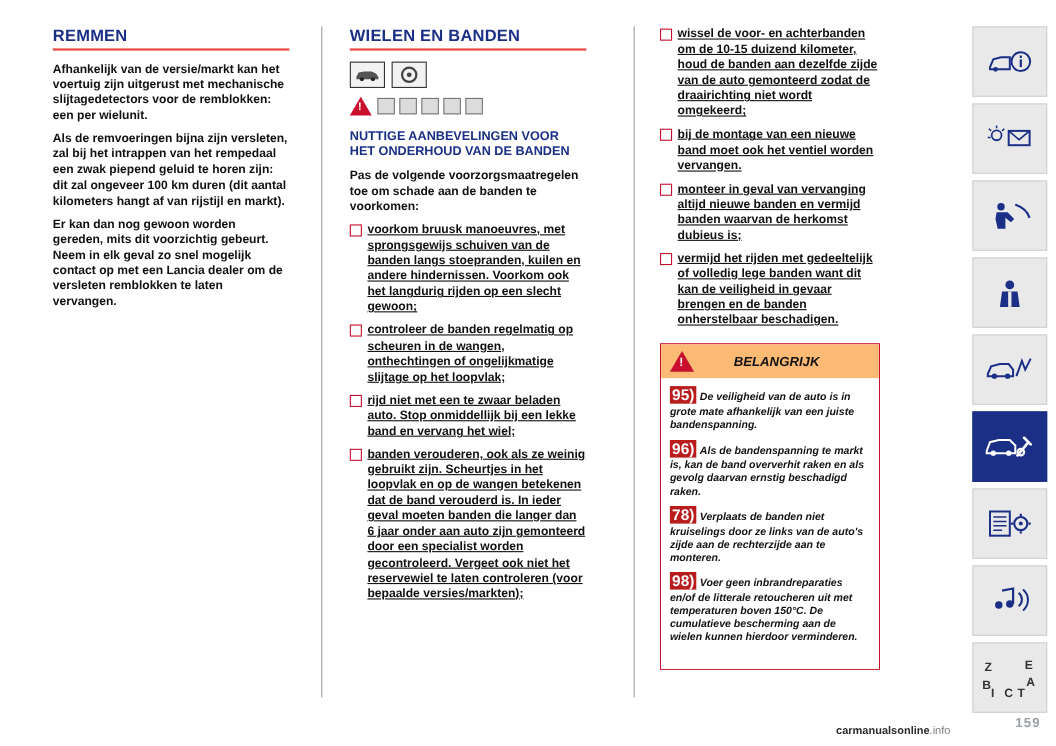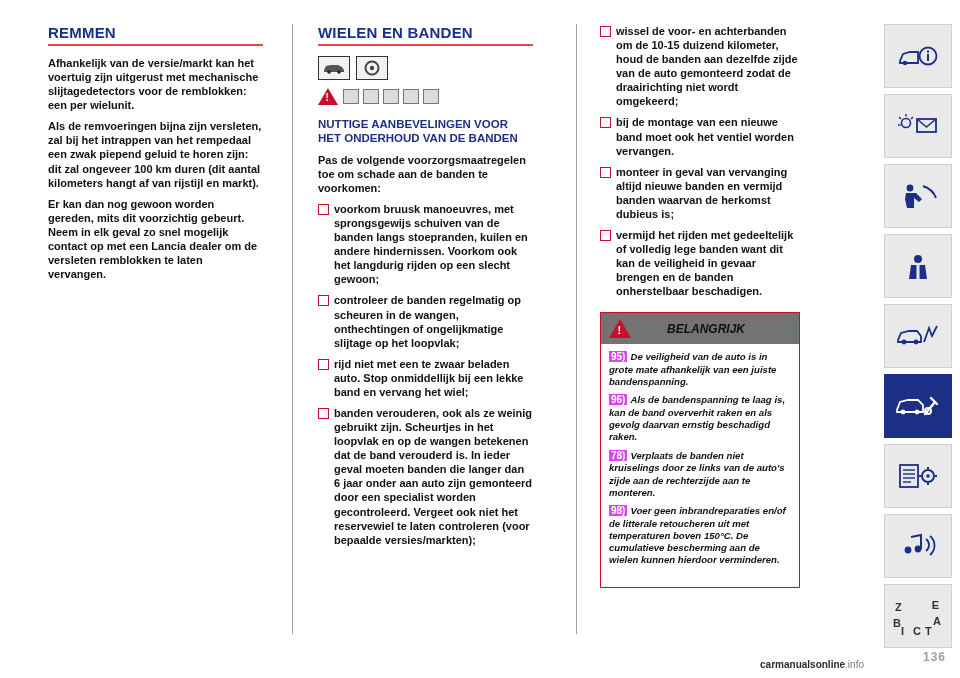"wissel de voor- en achterbanden" .bullet .txt { text-decoration: none -> underline }
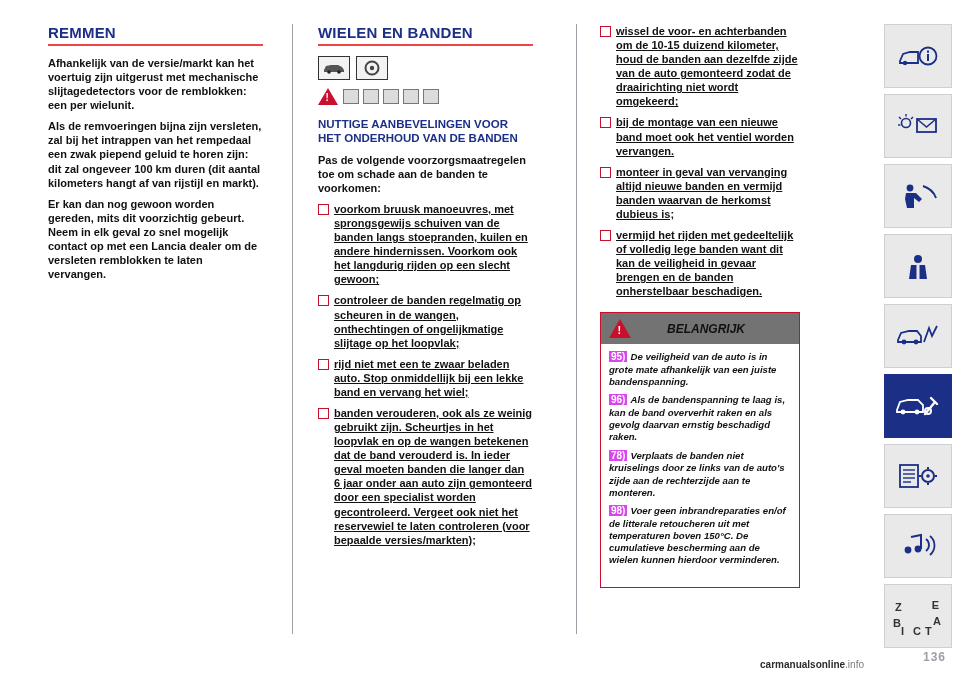"BELANGRIJK" .important .hdr { background: #737373 -> #fdba74 }
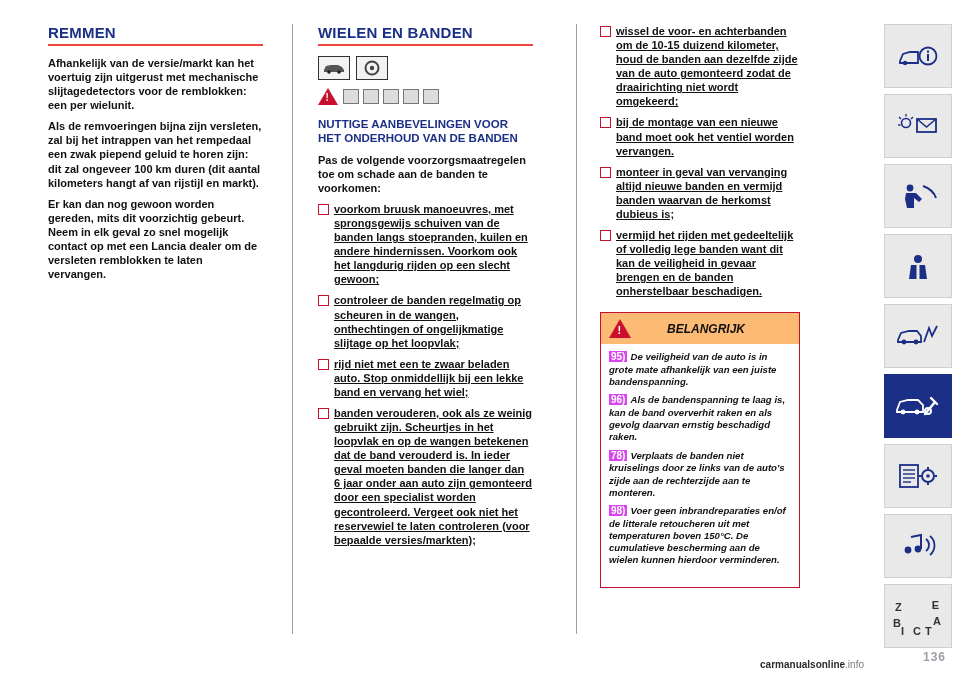"95)" .imp-item .num { background: #d946ef -> #b91c1c; font-size: 10px -> 14px }
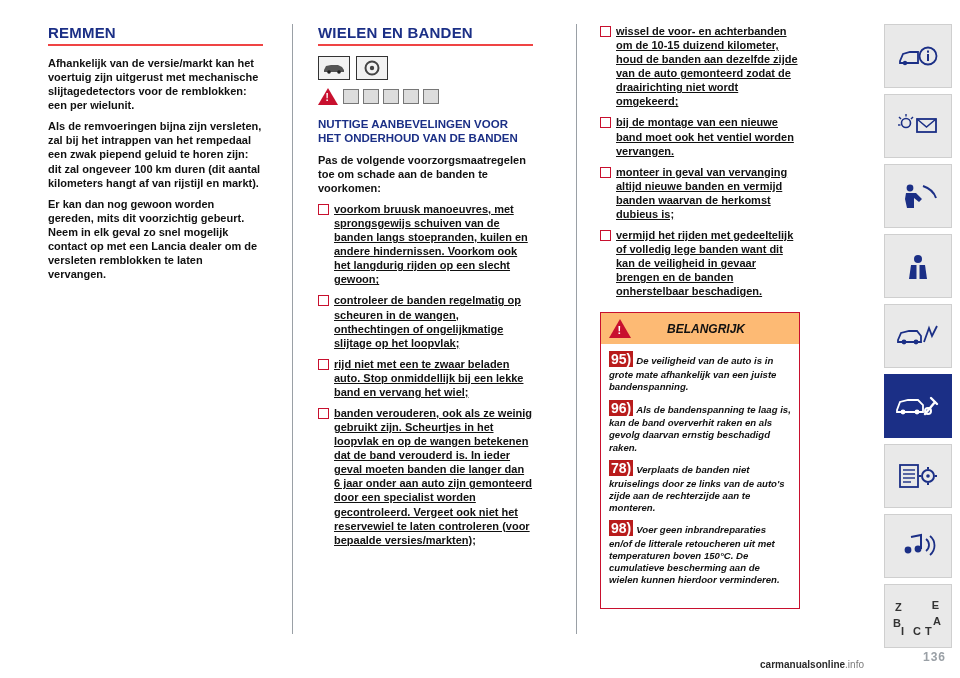"Als de bandenspanning te laag" span { text: laag -> markt }
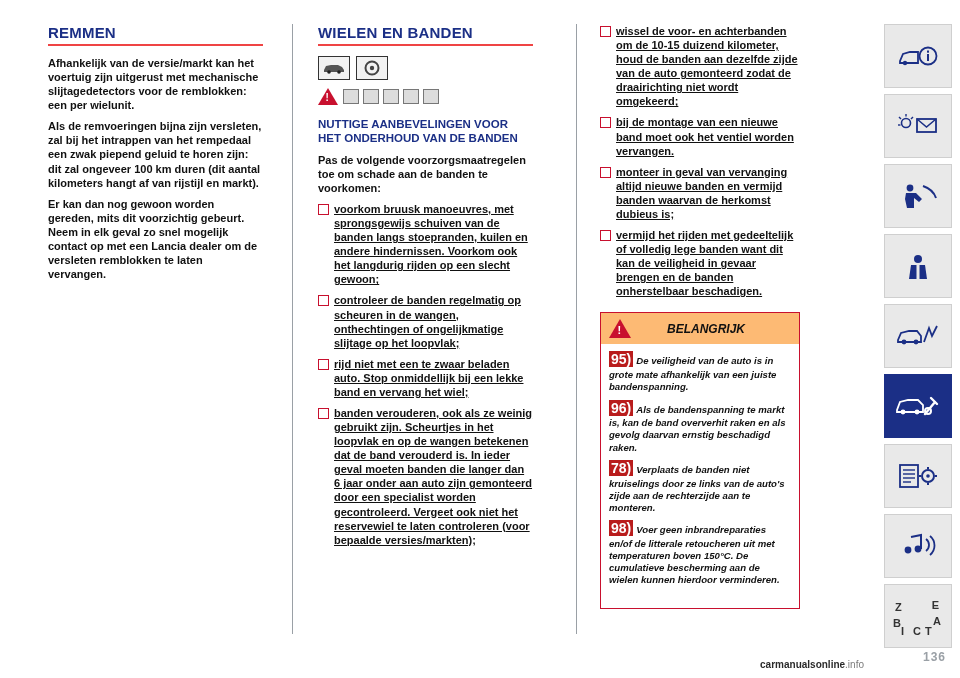"136" div.page-num { text: 136 -> 159 }
